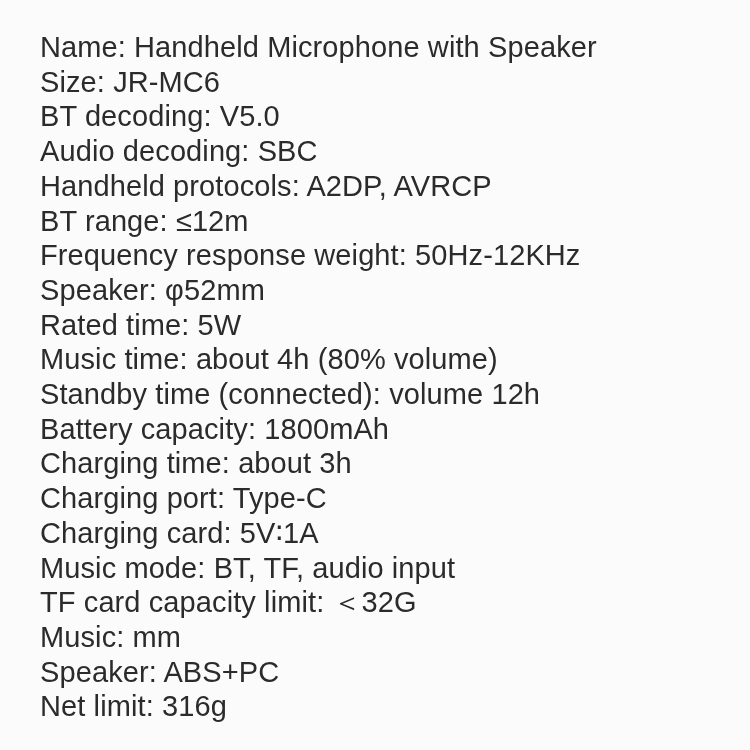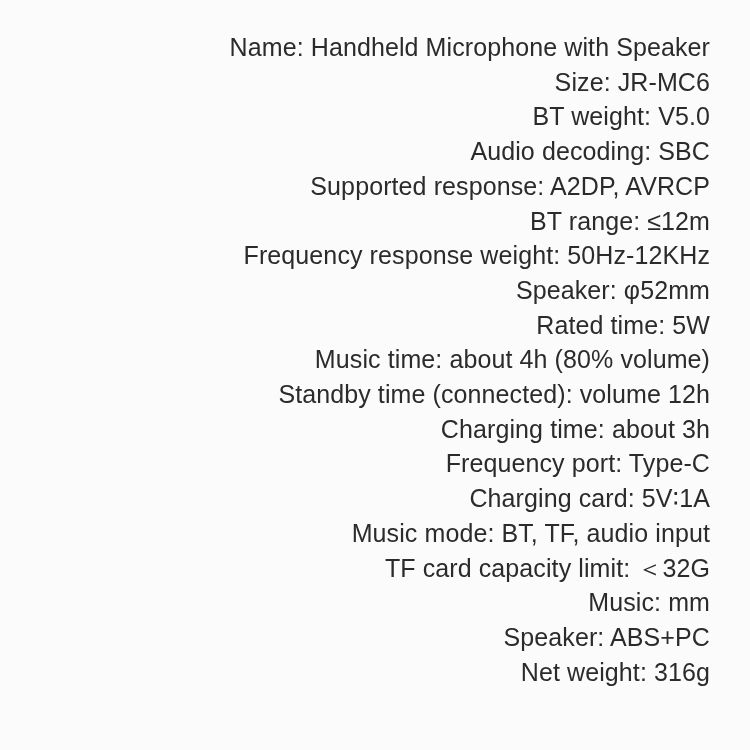"Name: Handheld Microphone with Speaker" .spec-line { font-size: 25px -> 29px; text-align: right -> left }
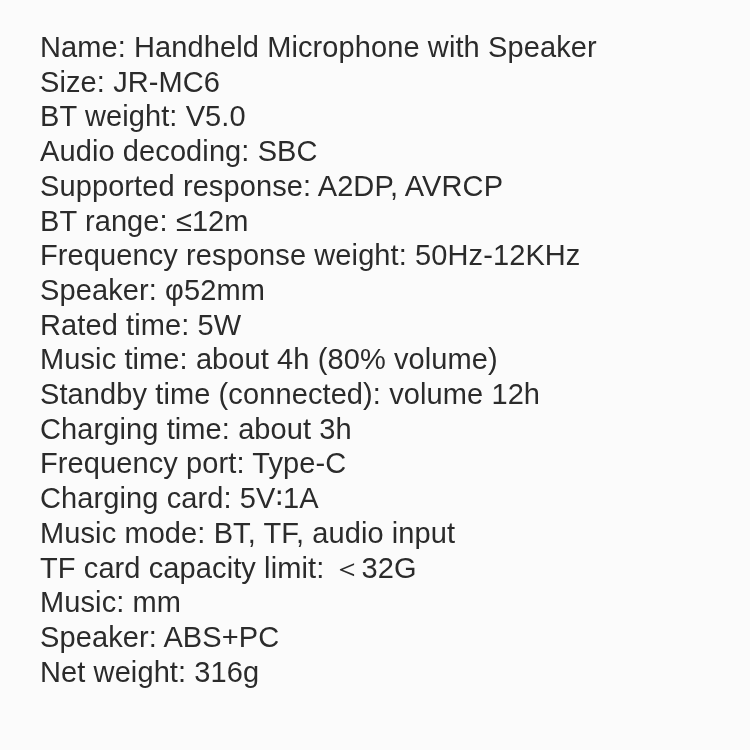"BT weight: V5.0" div.spec-line { text: weight -> decoding }
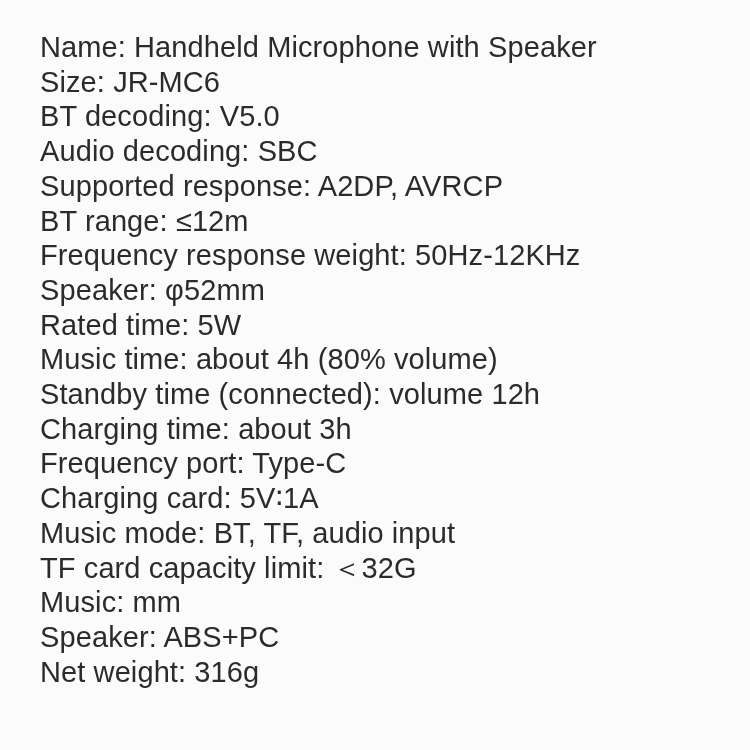"Supported response: A2DP, AVRCP" div.spec-line { text: Supported response -> Handheld protocols }
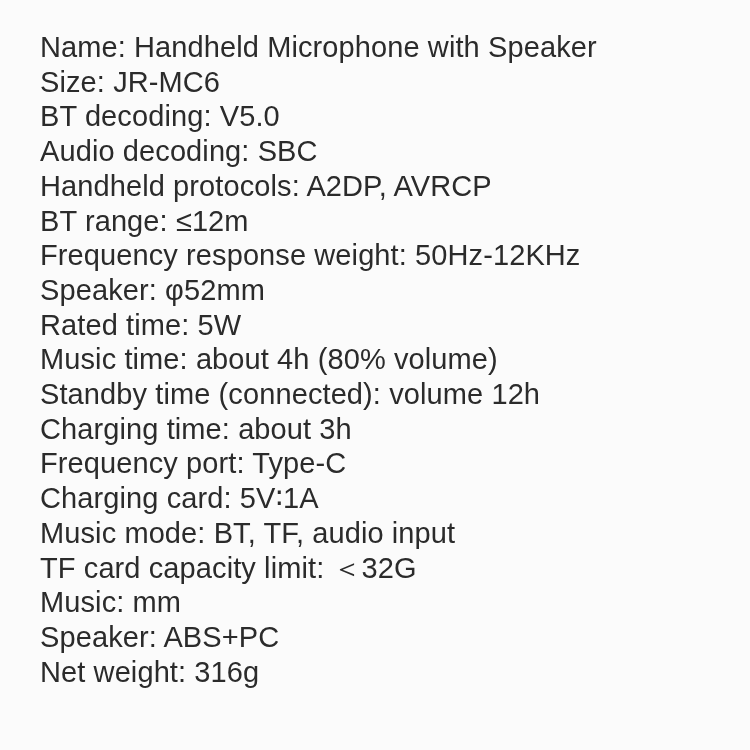"Battery capacity: 1800mAh" div.spec-line { html: none -> <div>Battery capacity: 1800mAh</div> }
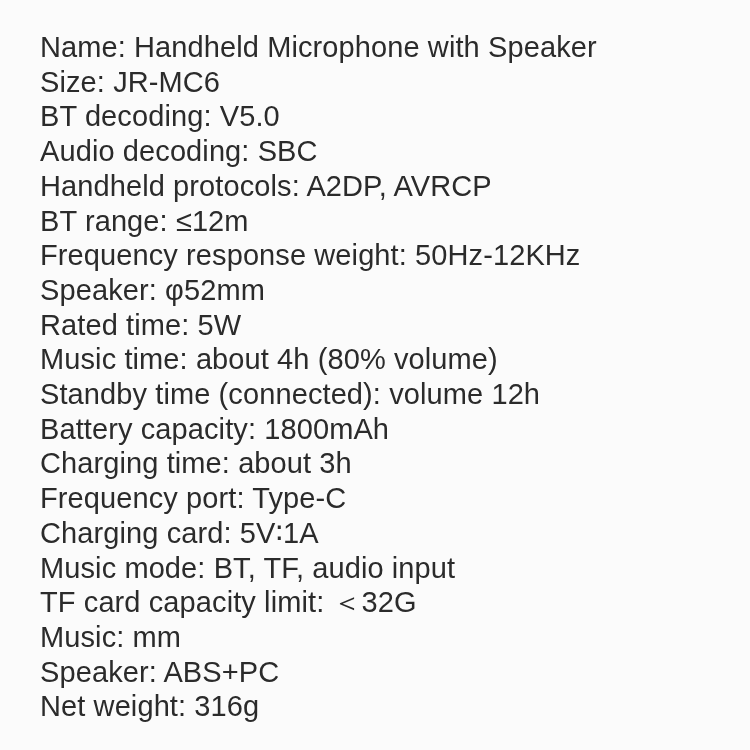"Frequency port: Type-C" div.spec-line { text: Frequency -> Charging }
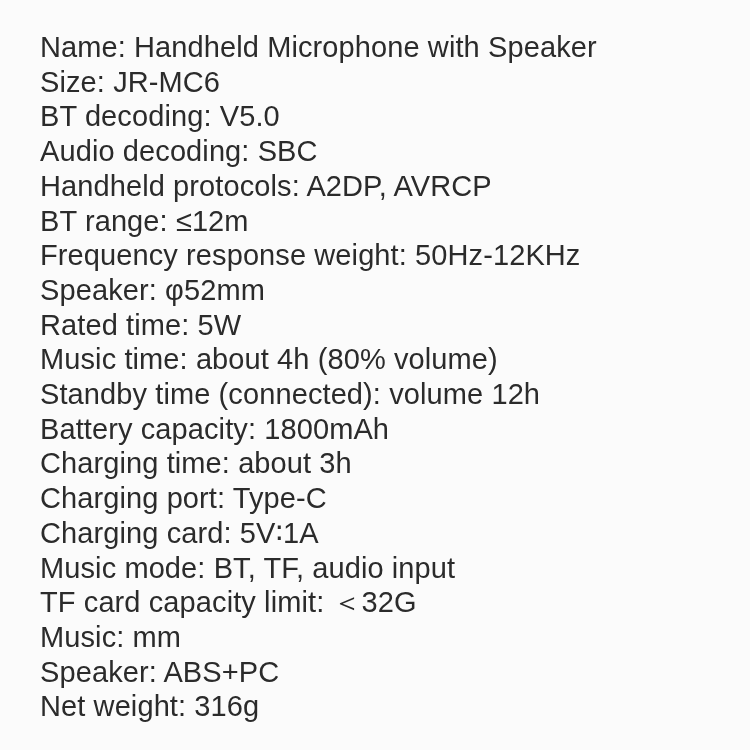"Net weight: 316g" div.spec-line { text: weight -> limit }
